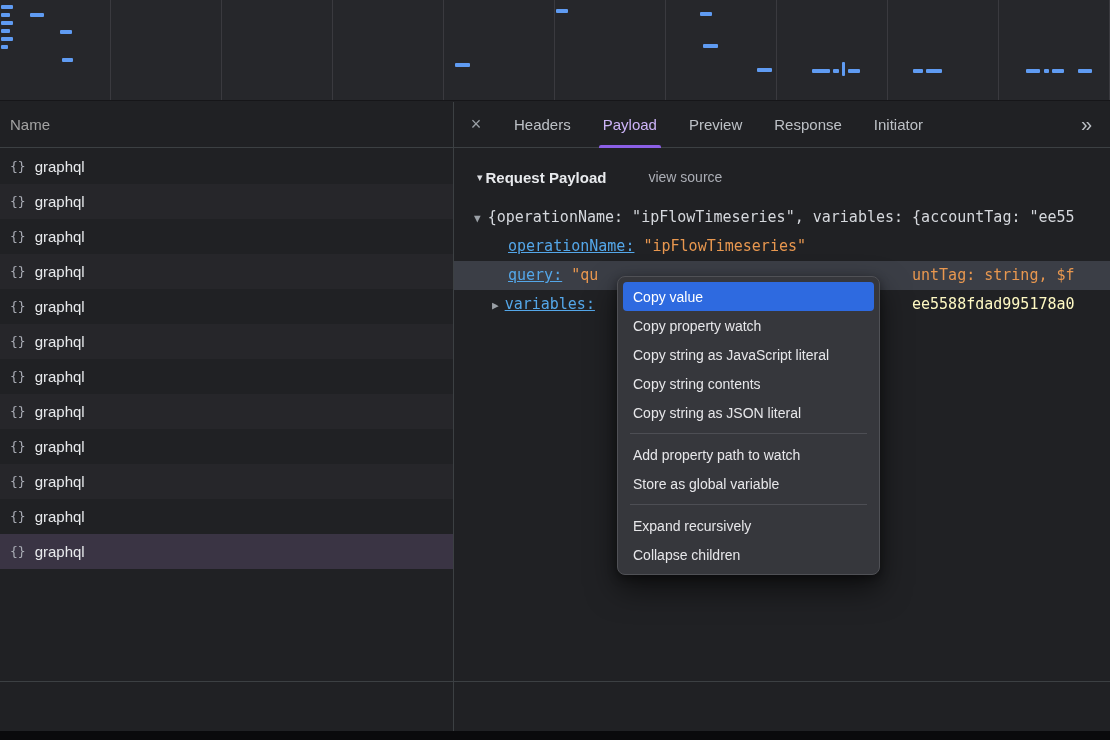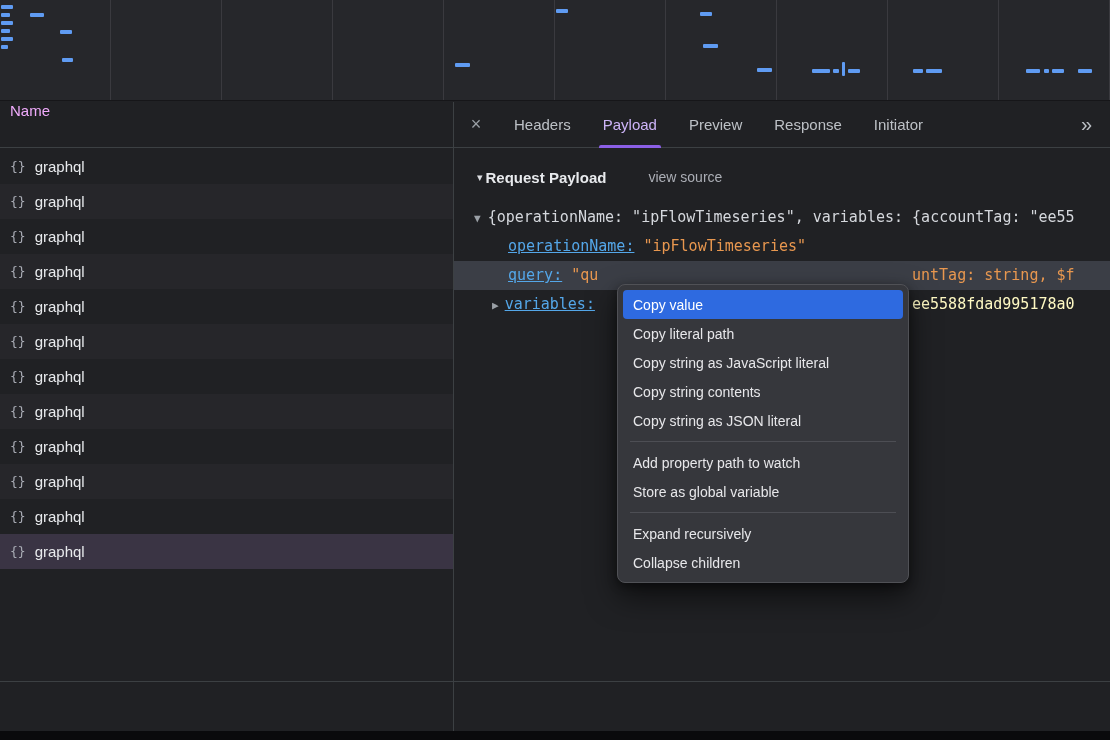"Name" .name-header { align-items: none -> center; color: #f0abfc -> #a3a3a3 }
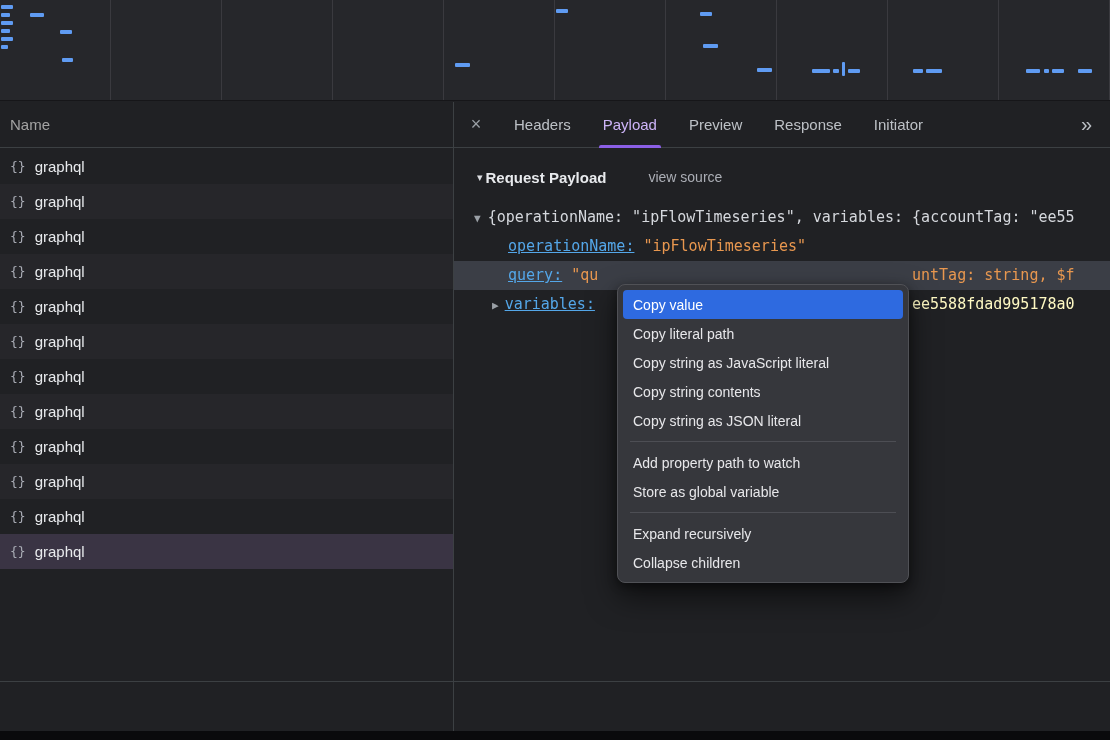"Copy value" .ctx-menu { top: 284px -> 276px; width: 292px -> 263px }
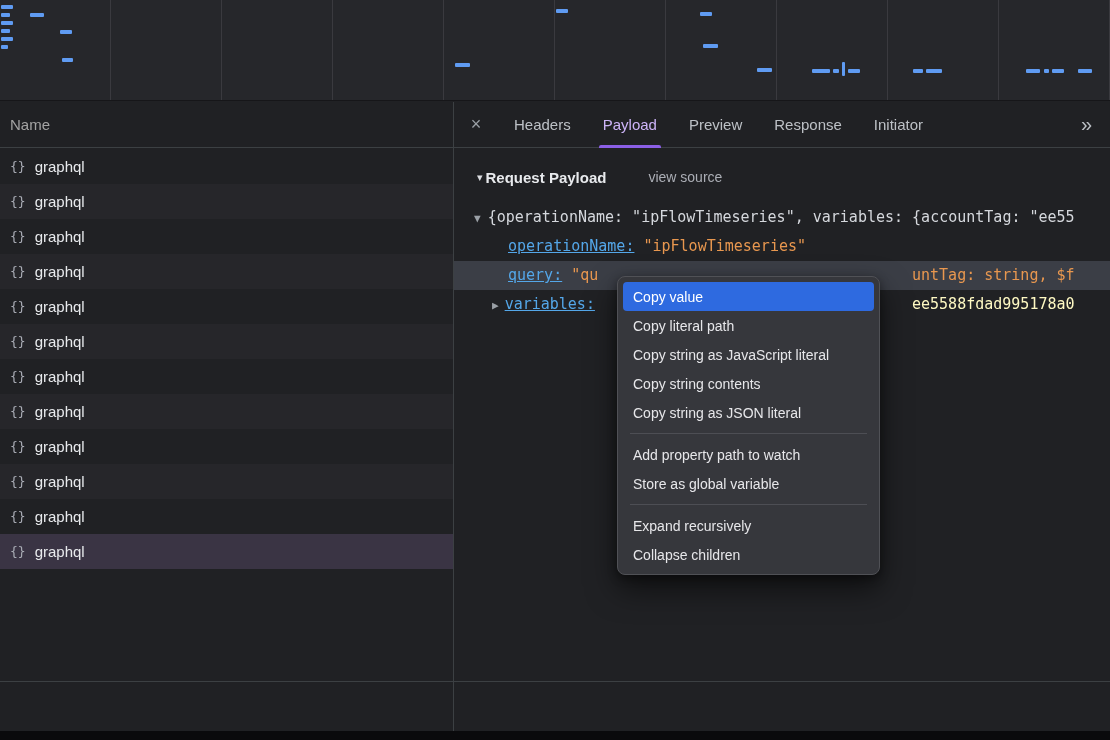"Copy literal path" div.ctx-item { text: literal path -> property watch }
